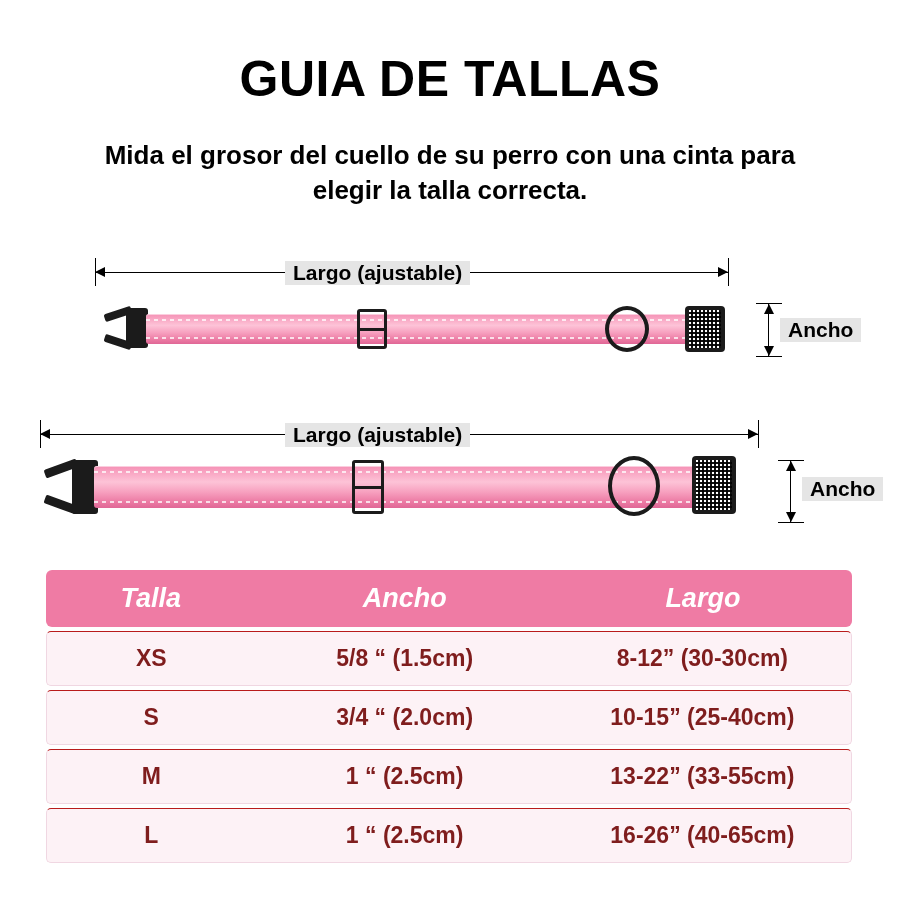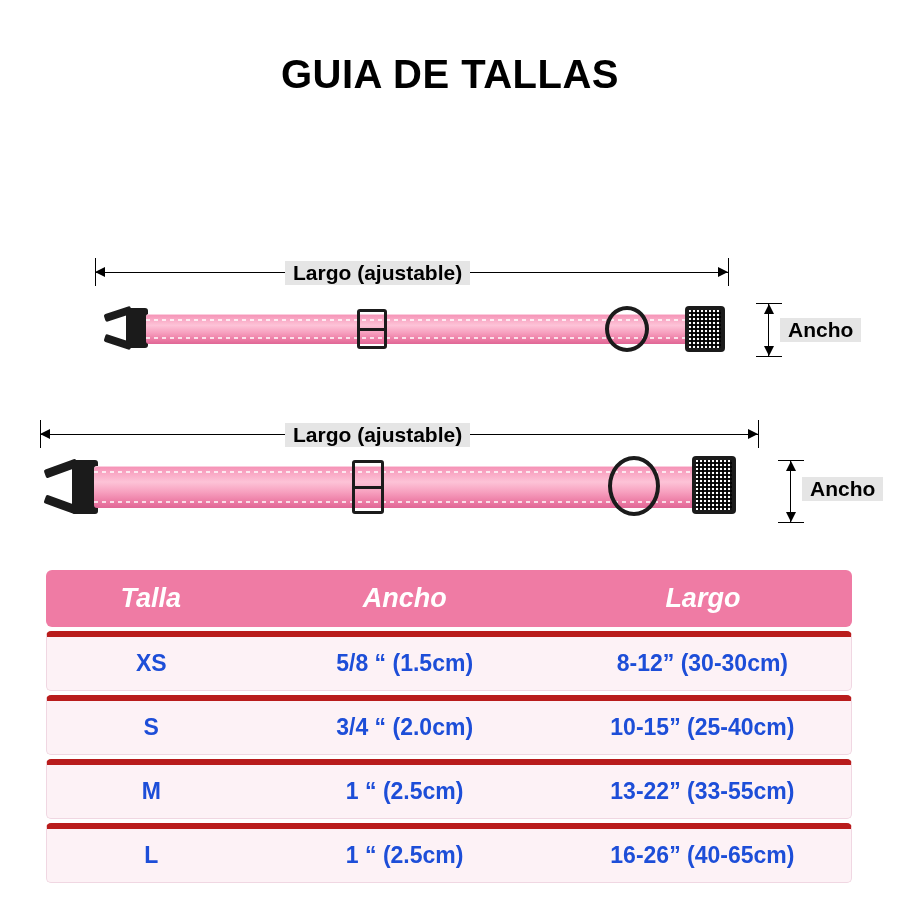"GUIA DE TALLAS" .title { font-size: 40px -> 50px }
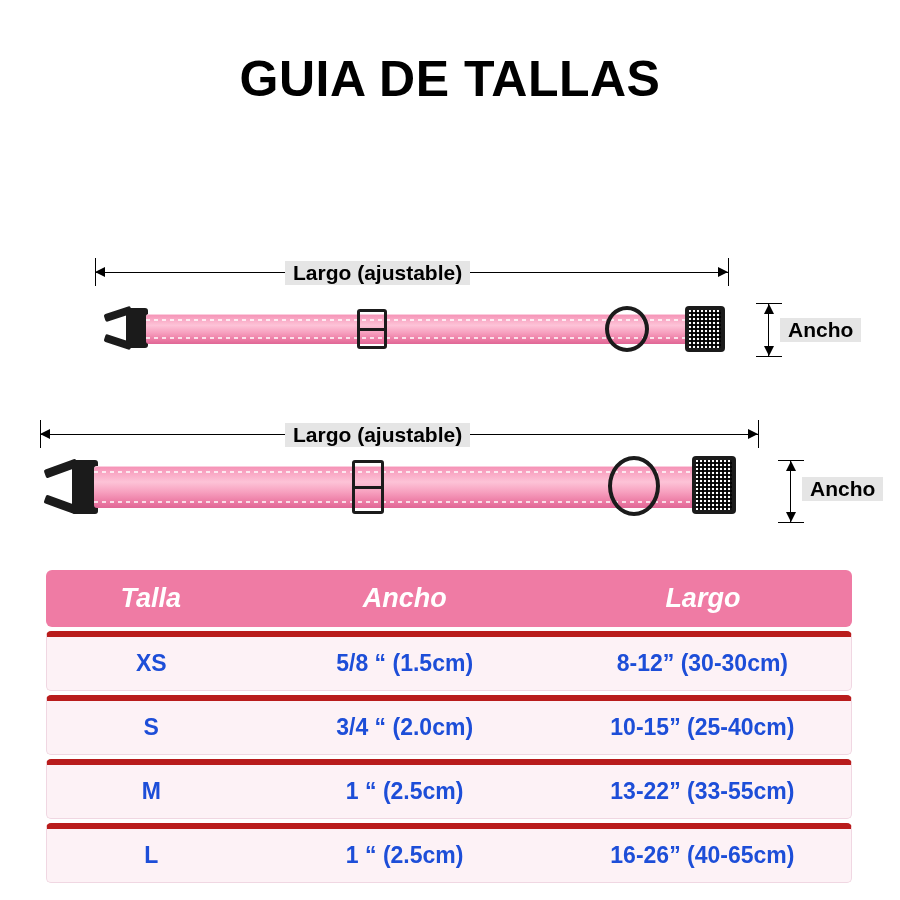"Mida el grosor del cuello" div.subtitle { html: none -> <div>Mida el grosor del cuello de su perro con una cinta para elegir la talla correcta.</div> }
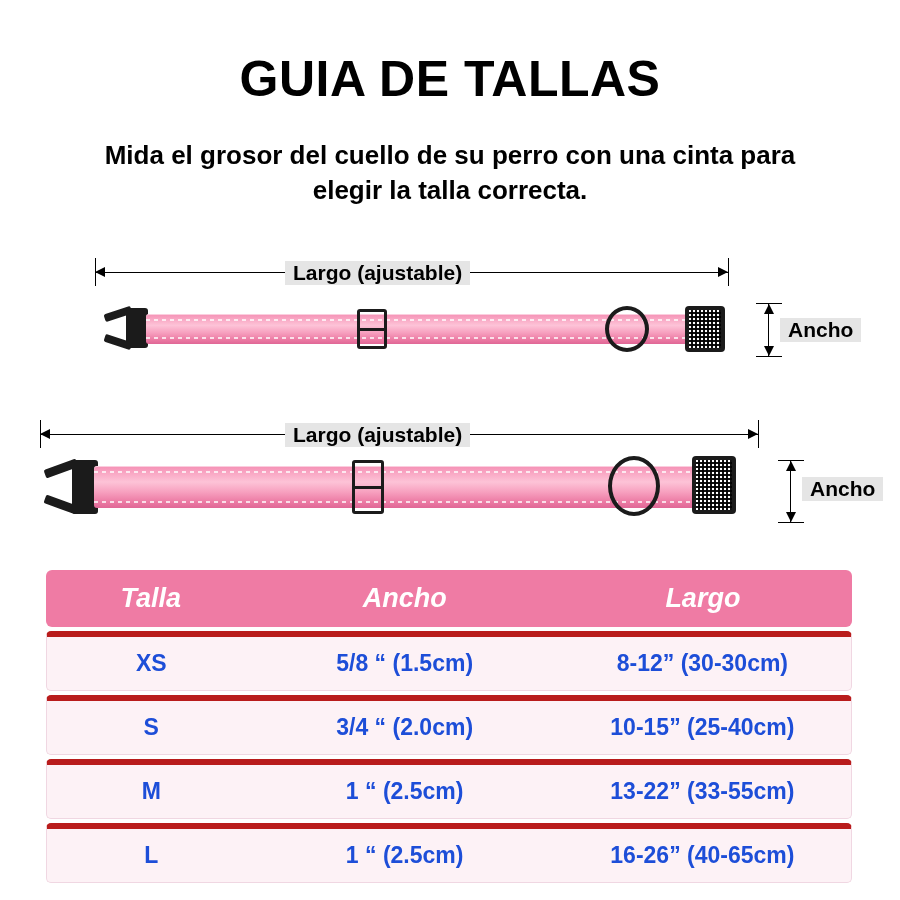"XS" .size-table tbody td { border-top: 6px solid #b91c1c -> 1px solid #b91c1c; color: #1d4ed8 -> #7f1d1d }
